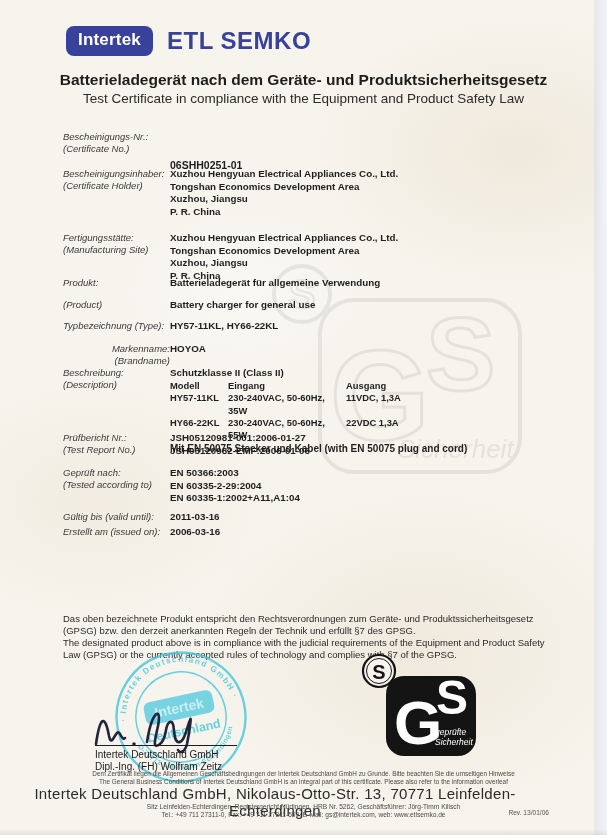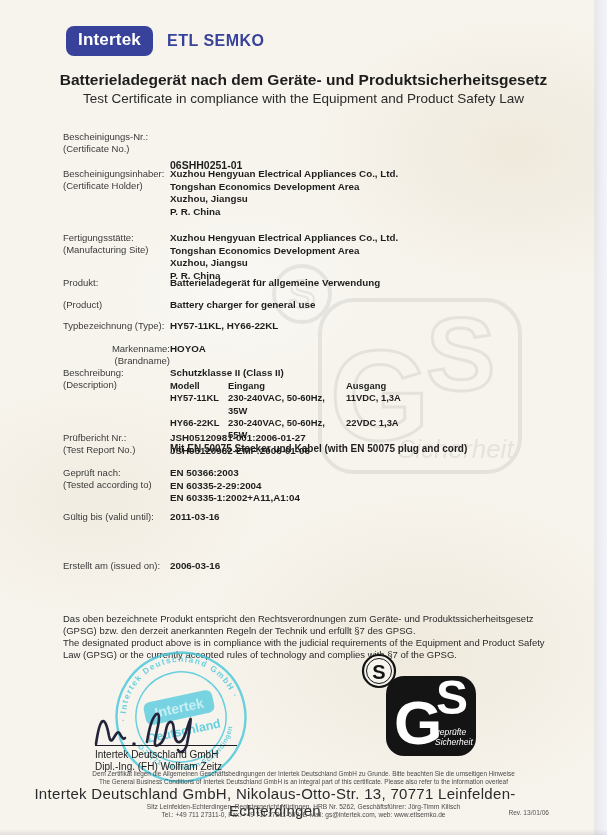"ETL SEMKO" .brand-text { font-size: 16px -> 24px }
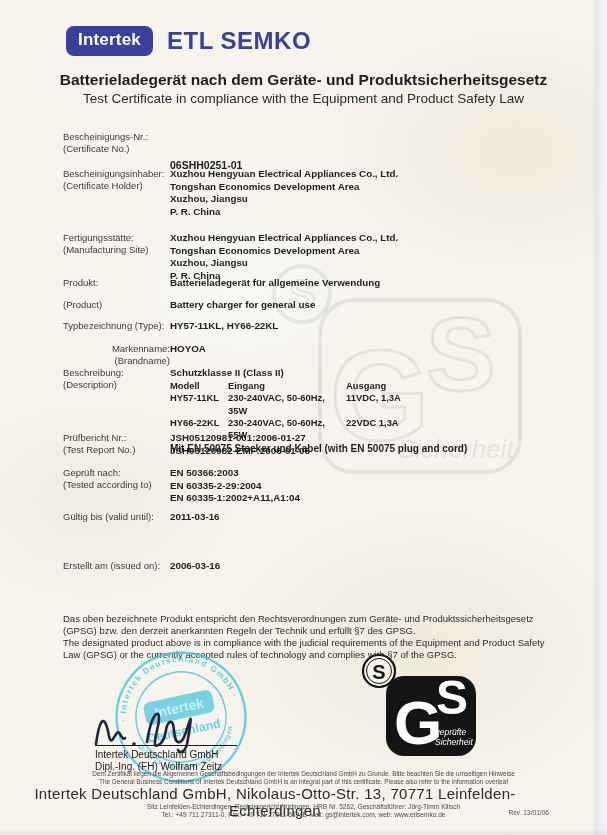"Bescheinigungs-Nr.:" .lab { font-style: none -> italic }
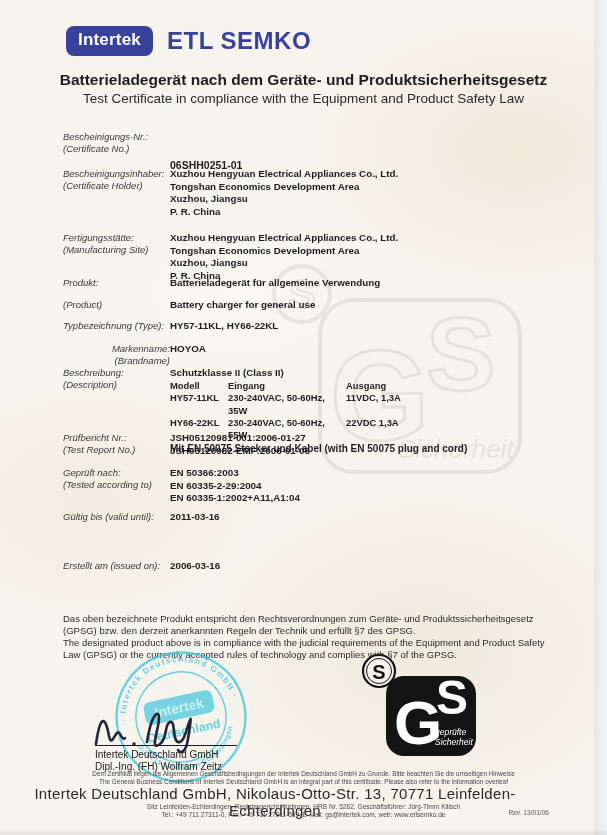"Erstellt am (issued on):" div.row { margin-top: 34px -> none }
